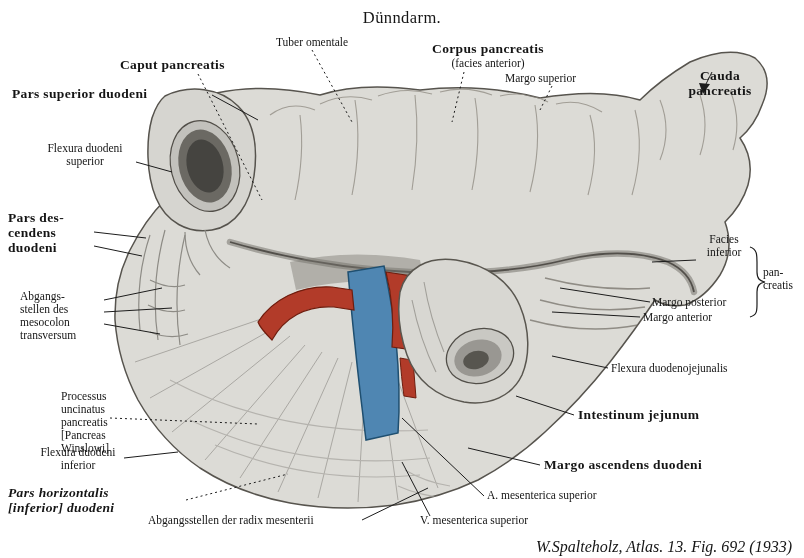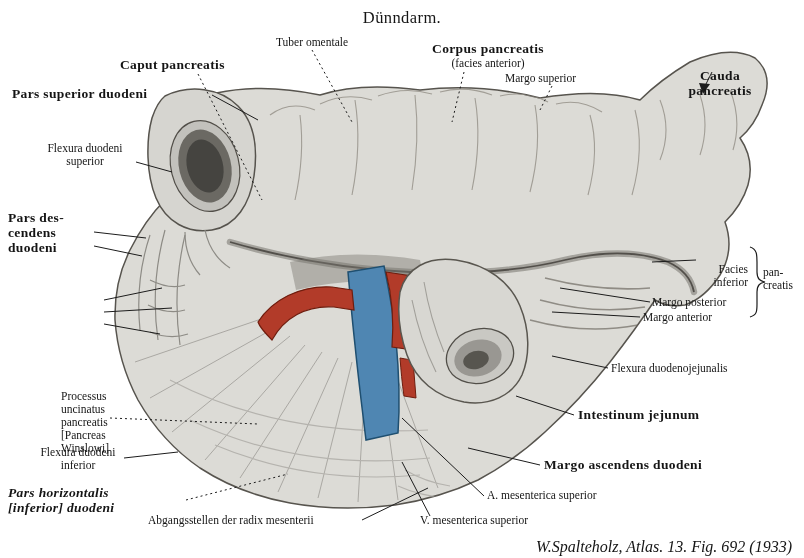"Facies" div.lbl { text-align: right -> none; top: 263px -> 233px }
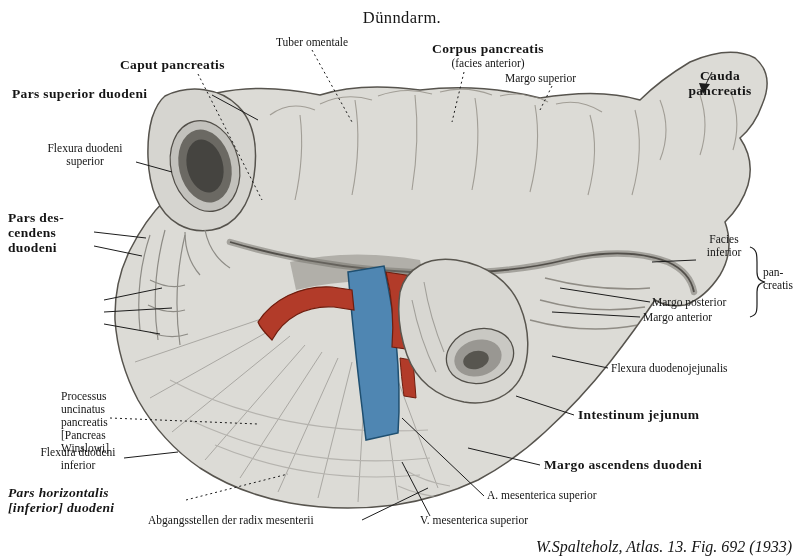"Abgangs-" div.lbl { html: none -> <div>Abgangs- stellen des mesocolon transversum</div> }
